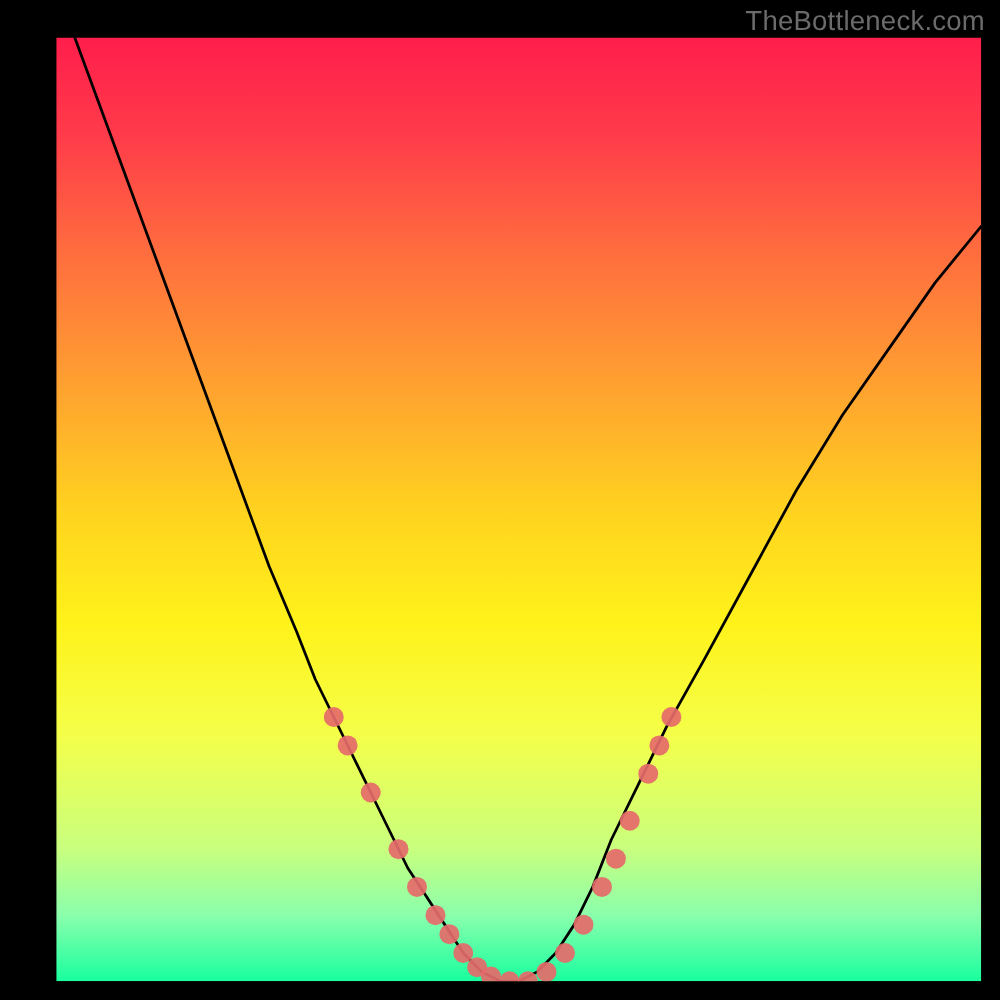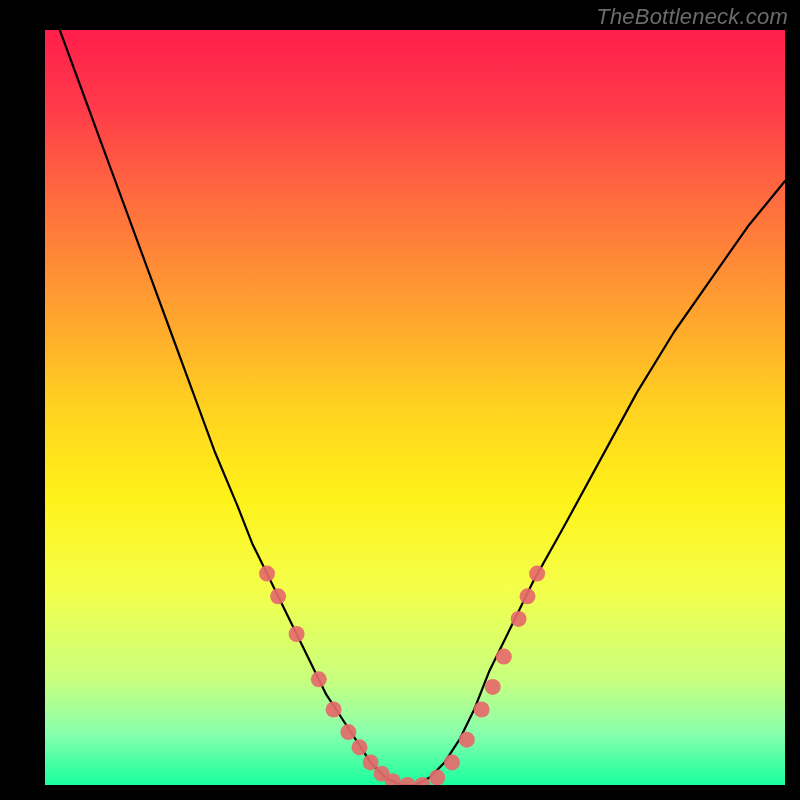"TheBottleneck.com" .frame { font-style: italic -> none }
